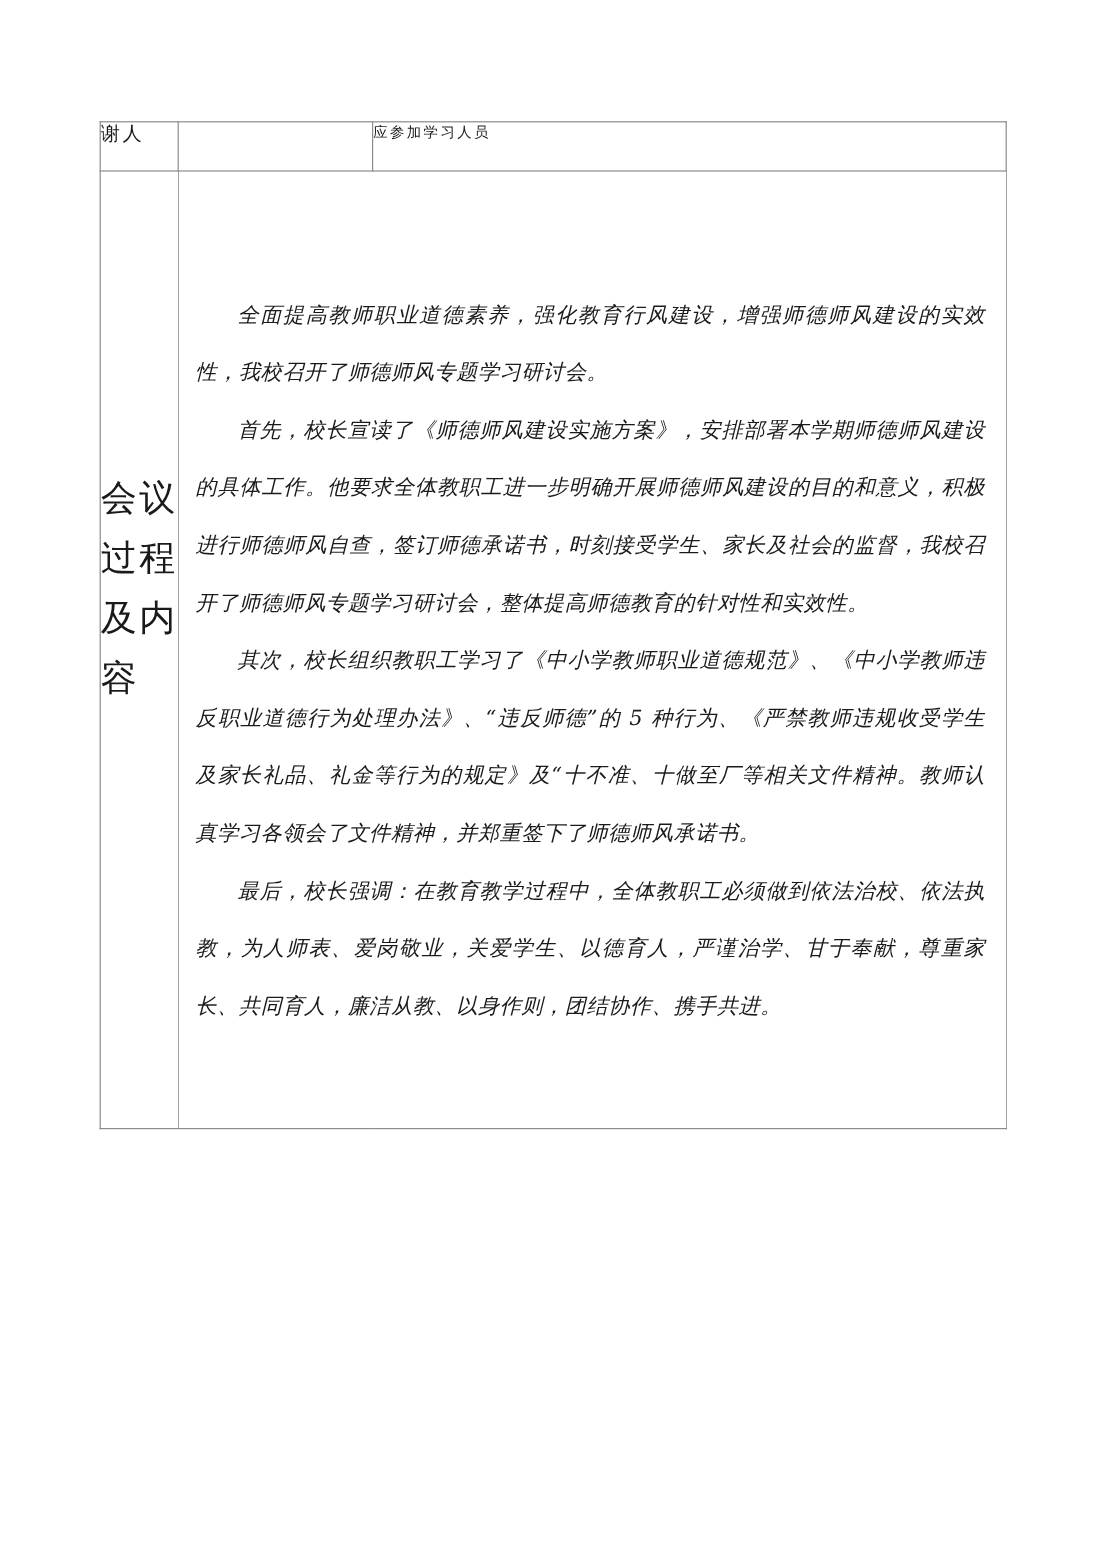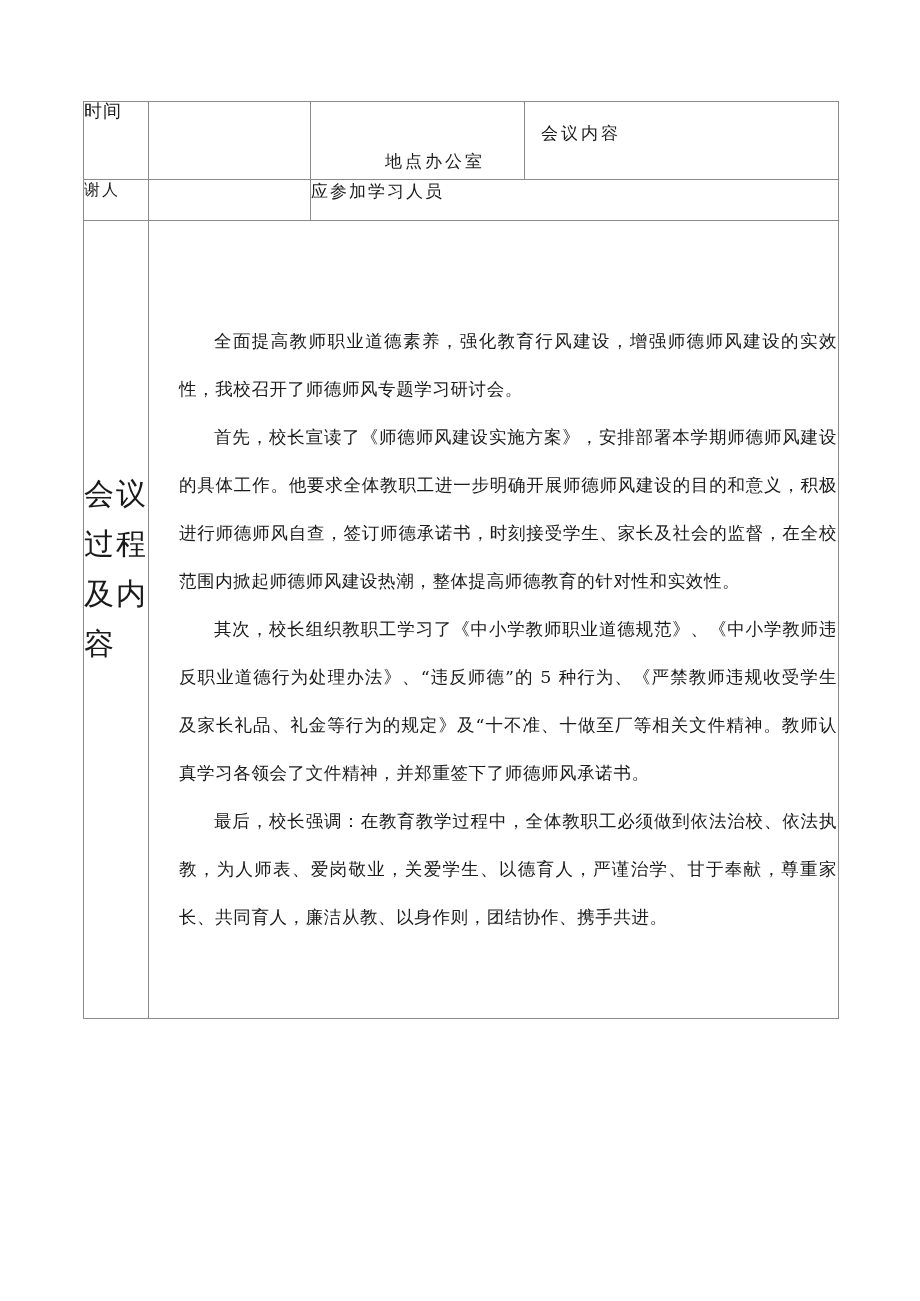"时间" tr.row-h1 { html: <tr> <td>时间</td> <td></td> <td> <span>地点办公室</span> </td> <td> <span>会议内容</span> </td> </tr> -> none }
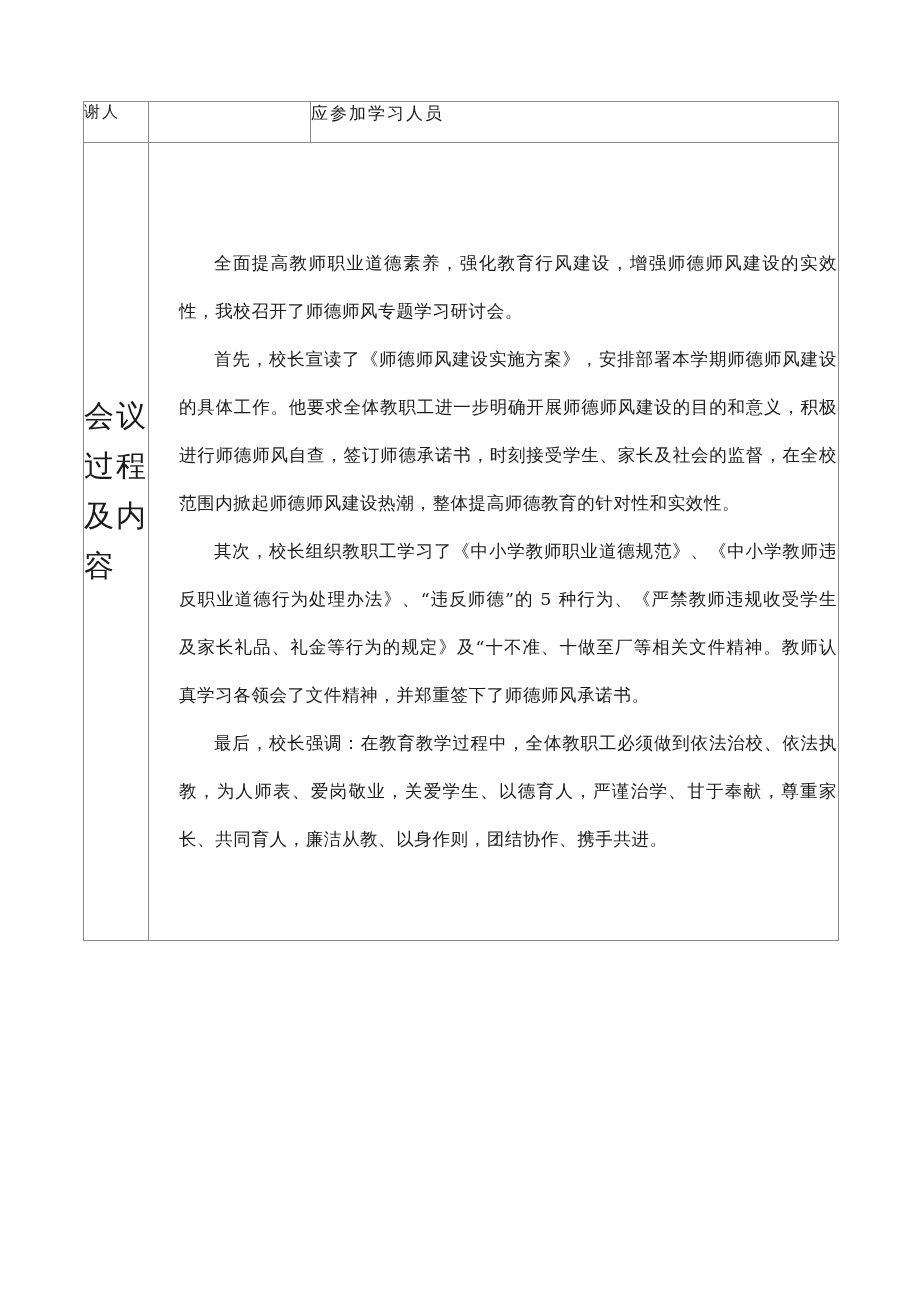"应参加学习人员" .cell-attendees { font-size: 17px -> 12px }
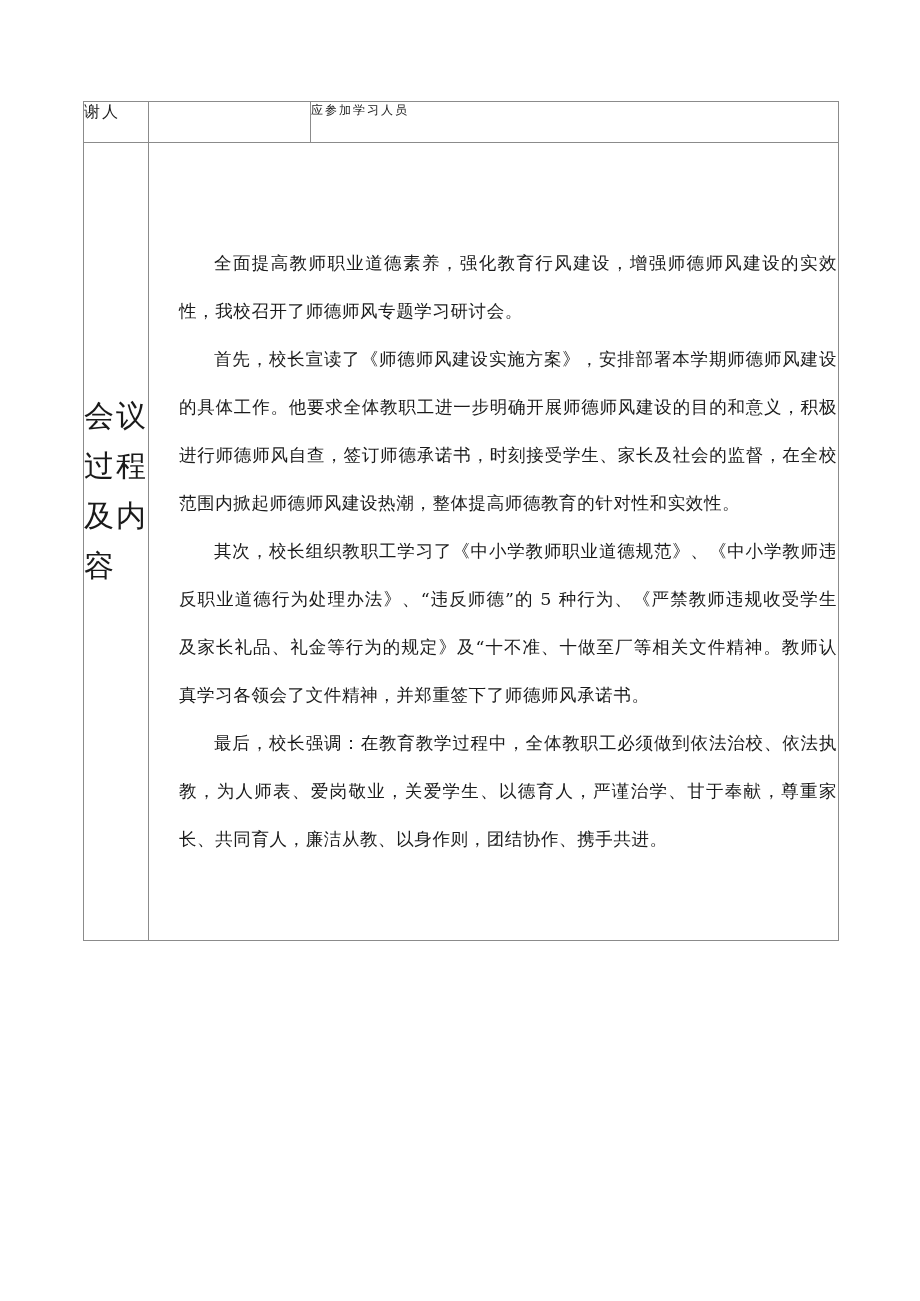"全面提高教师职业道德素养，强化教育行风建设，增强师德师风建设的实效性，我校召开了" .body-text { font-style: none -> italic; left: 30px -> 14px }
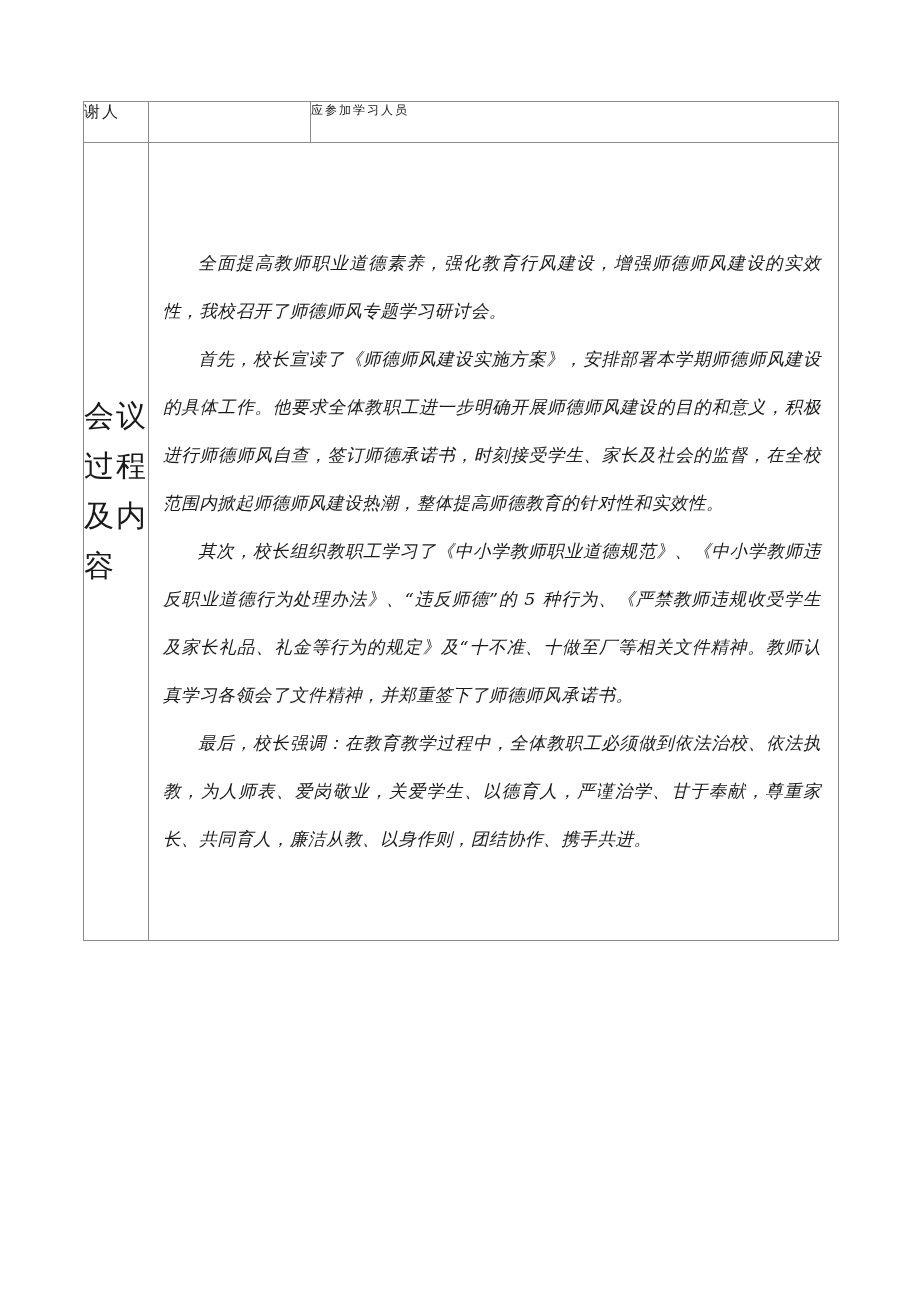"首先，校长宣读了《师德师风建设实施方案》，安排部署本学期师德师风建设的具体工作。" p { text: 在全校范围内掀起师德师风建设热潮 -> 我校召开了师德师风专题学习研讨会 }
